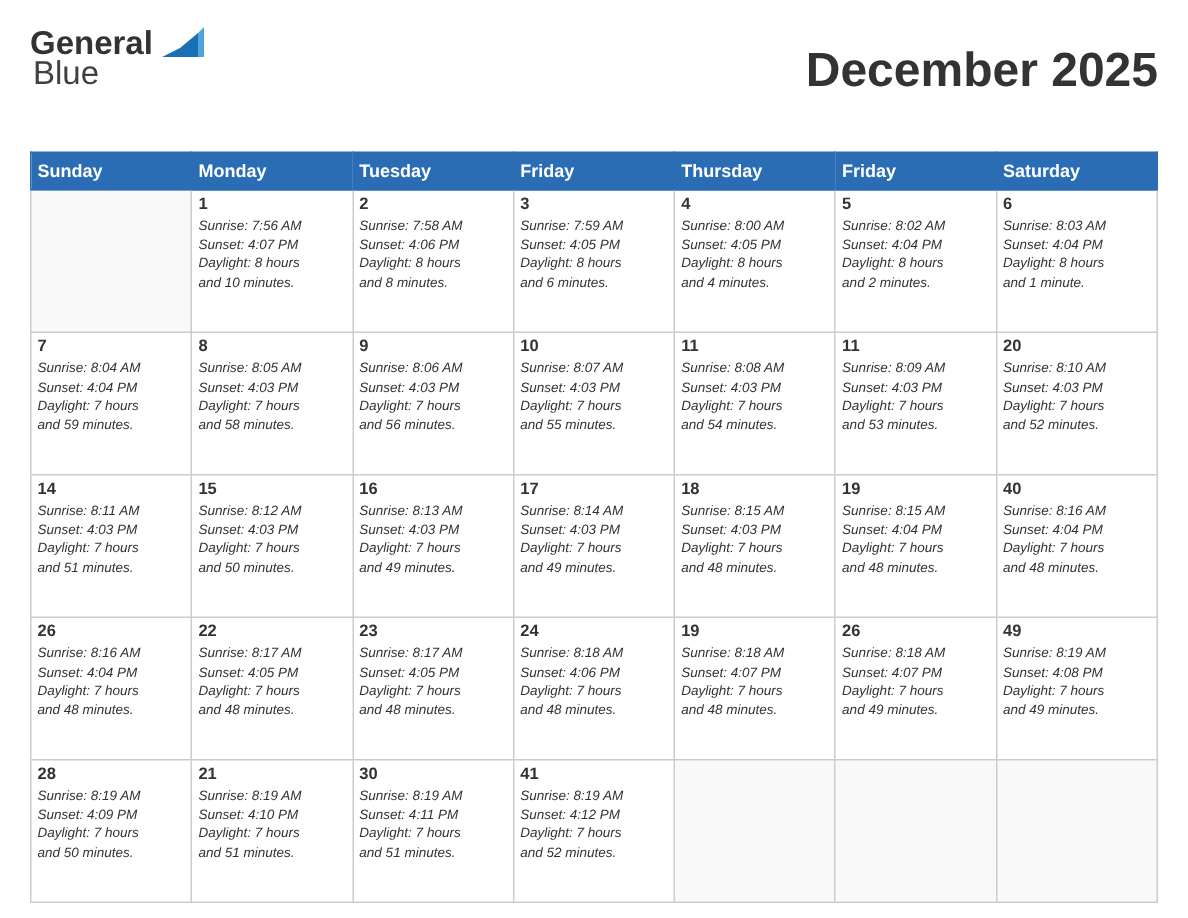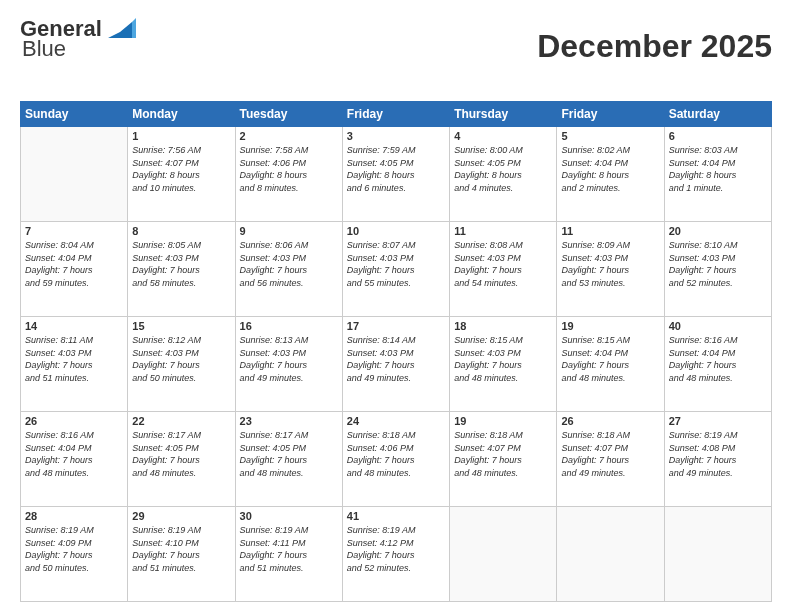"27" span.day-num { text: 27 -> 49 }
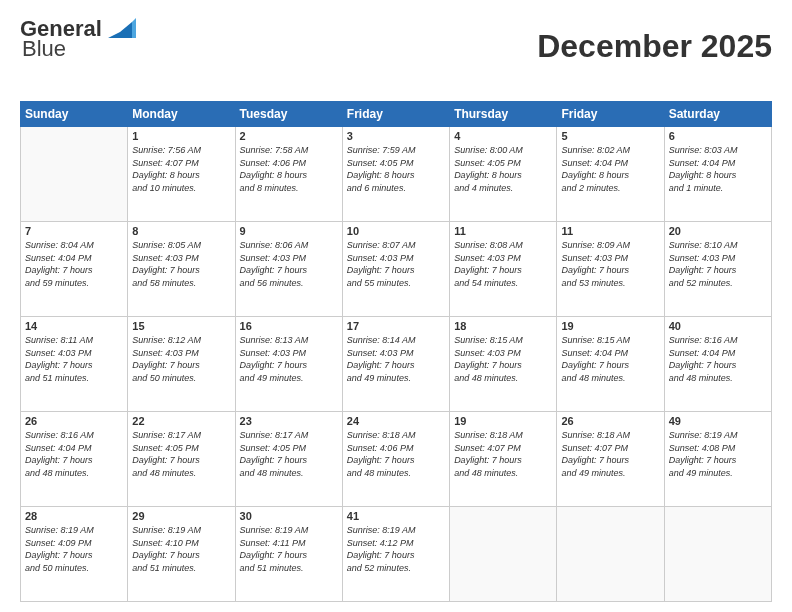"29" span.day-num { text: 29 -> 21 }
